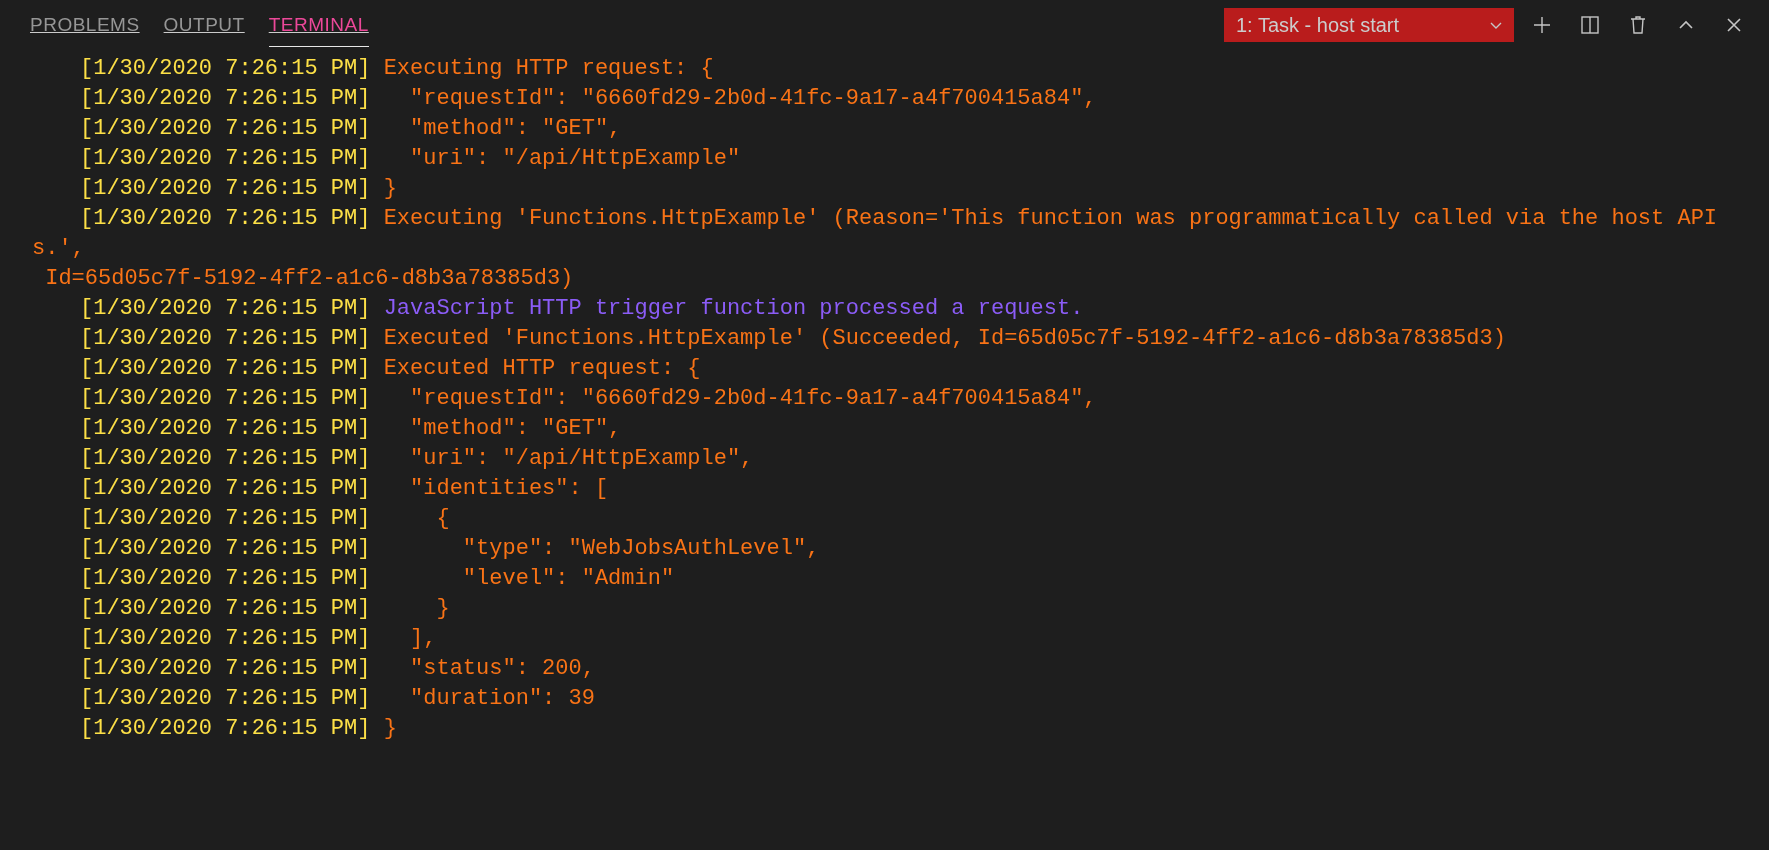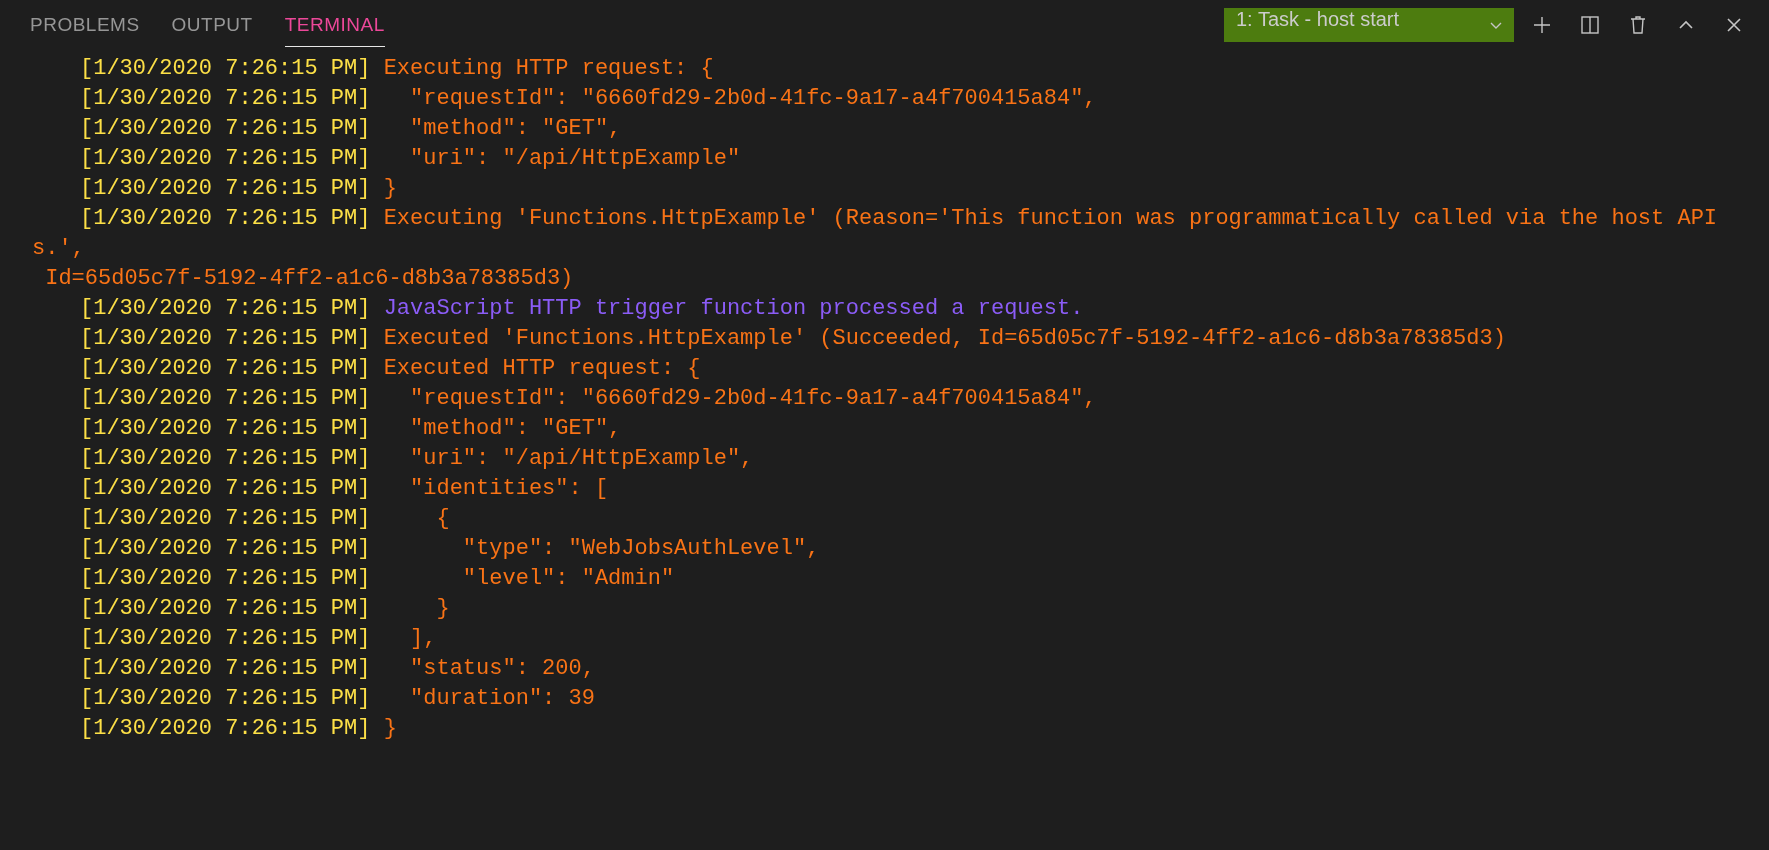"PROBLEMS" .tabs { gap: 32px -> 24px; text-decoration: none -> underline }
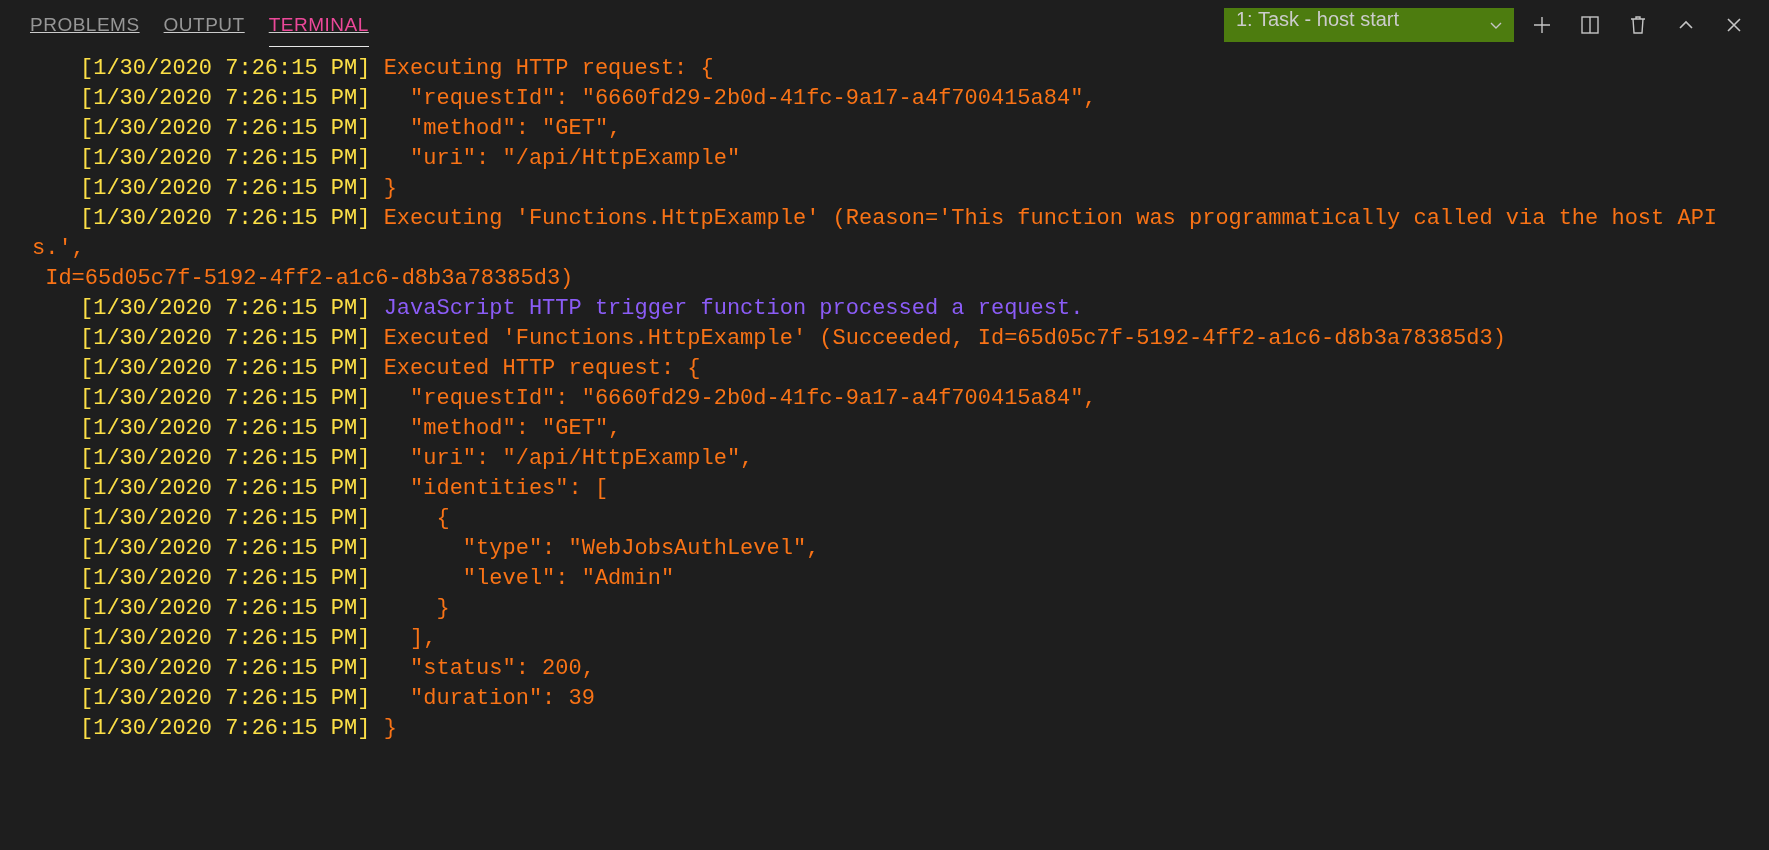"1: Task - host start" .terminal-select { align-items: flex-start -> center; background-color: #4d7c0f -> #b91c1c }
